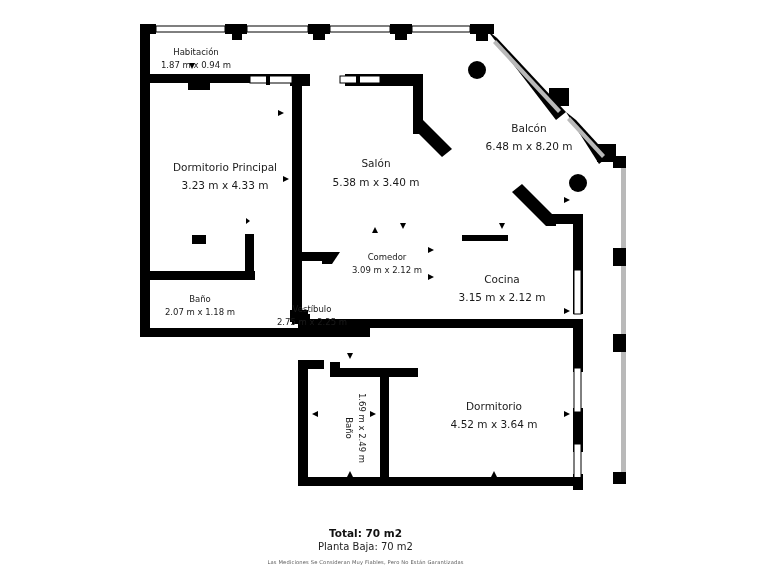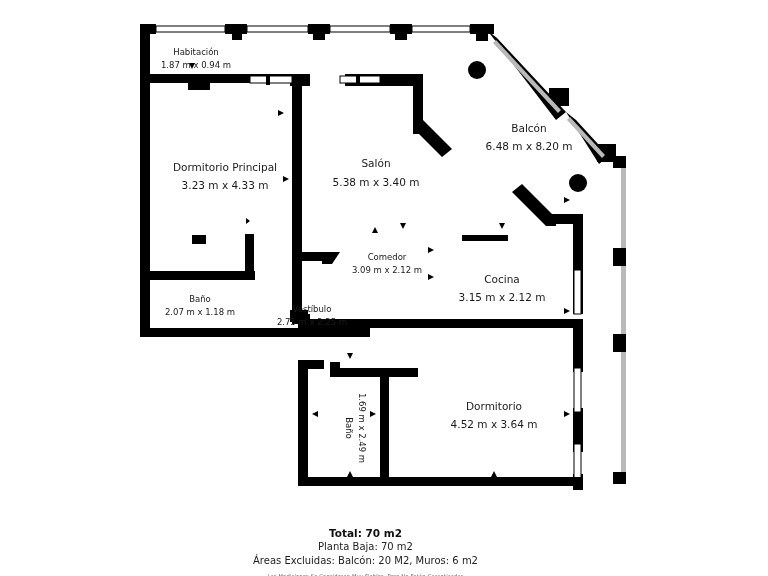"Áreas Excluidas: Balcón: 20 M2," div.footer-line { html: <div>Áreas Excluidas: Balcón: 20 M2, Muros: 6 m2</div> -> none }
